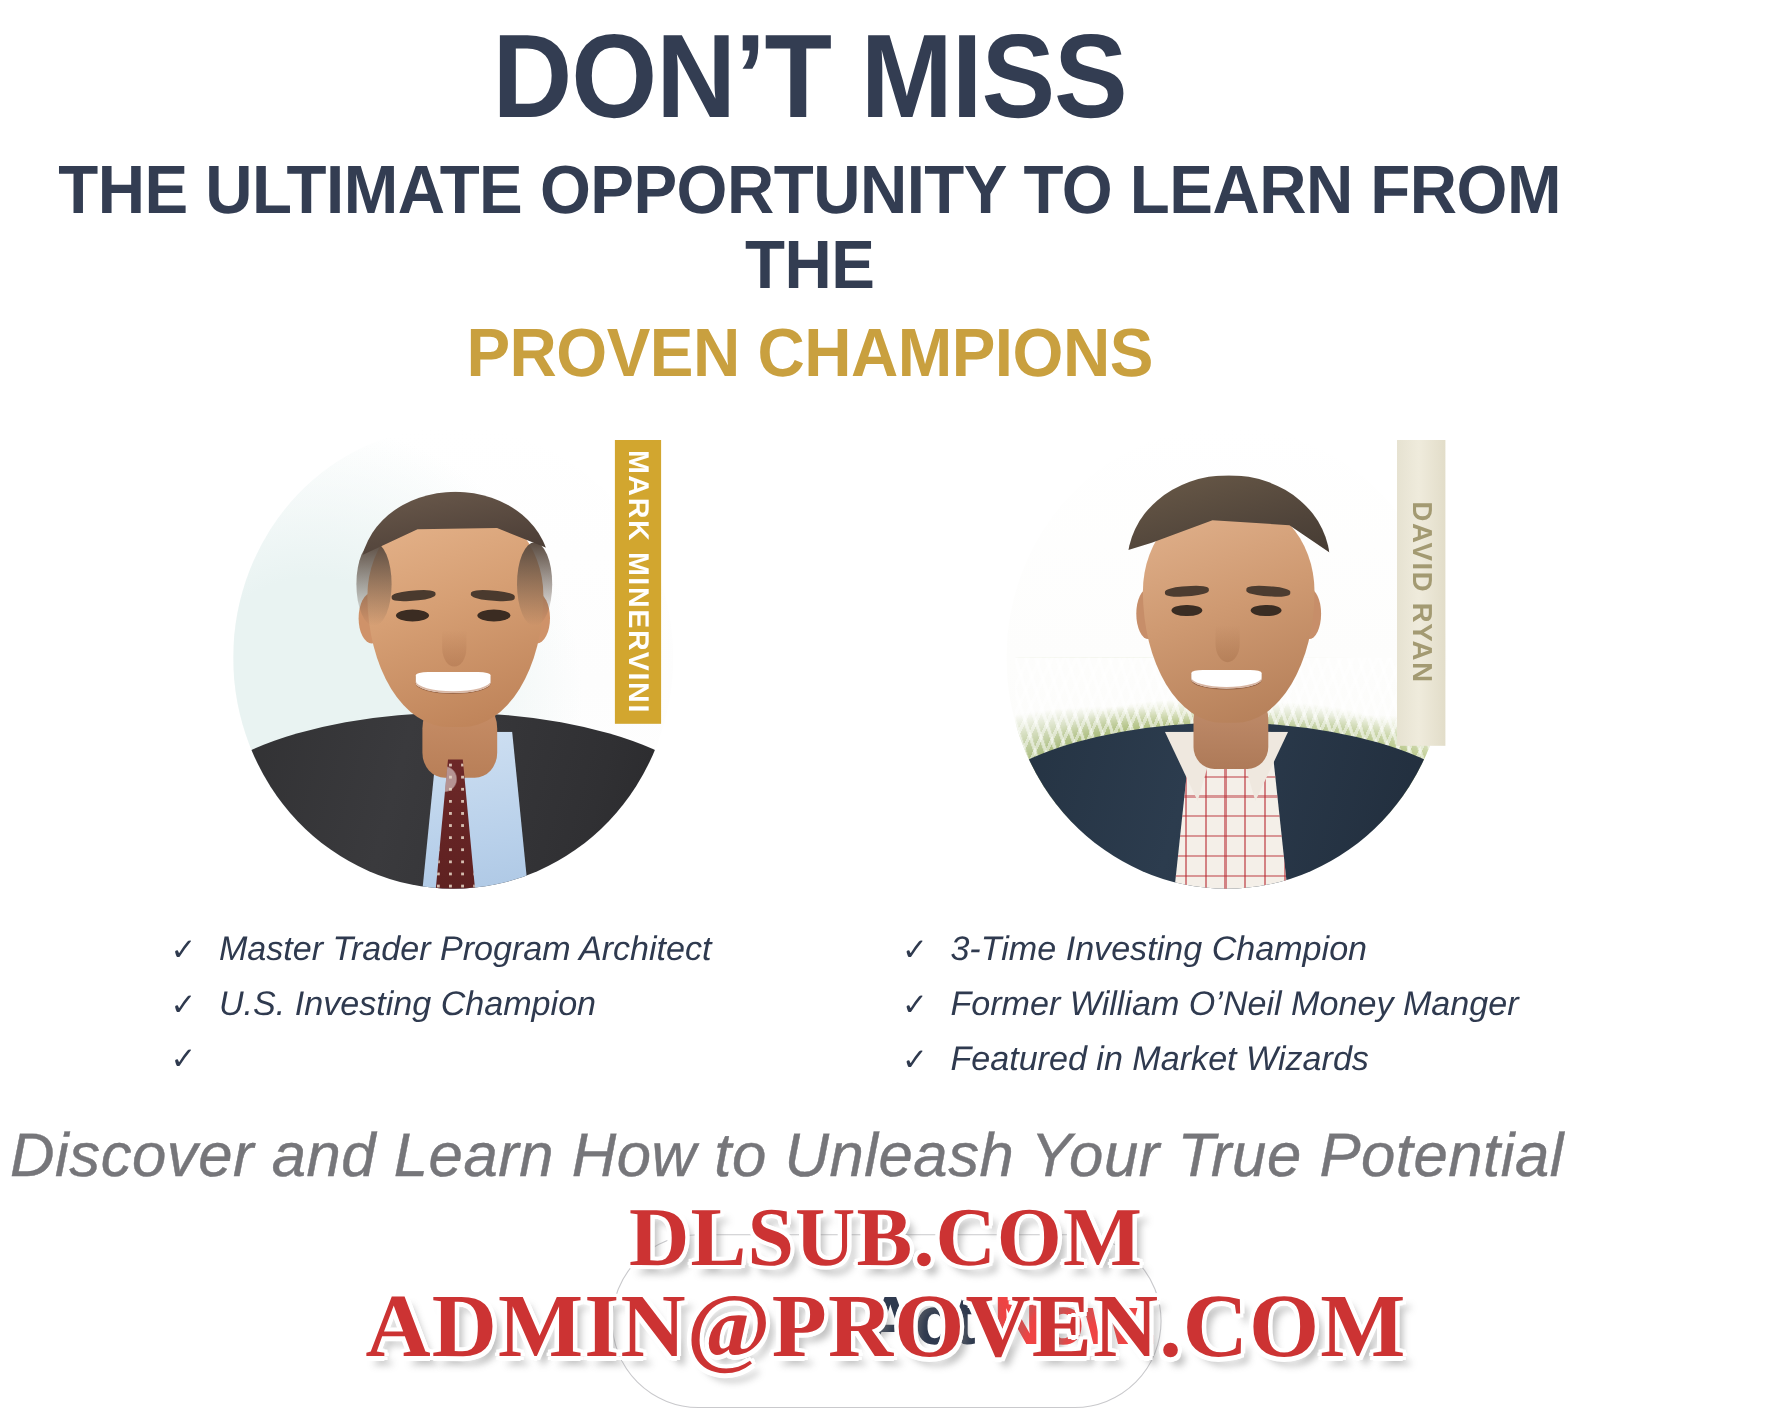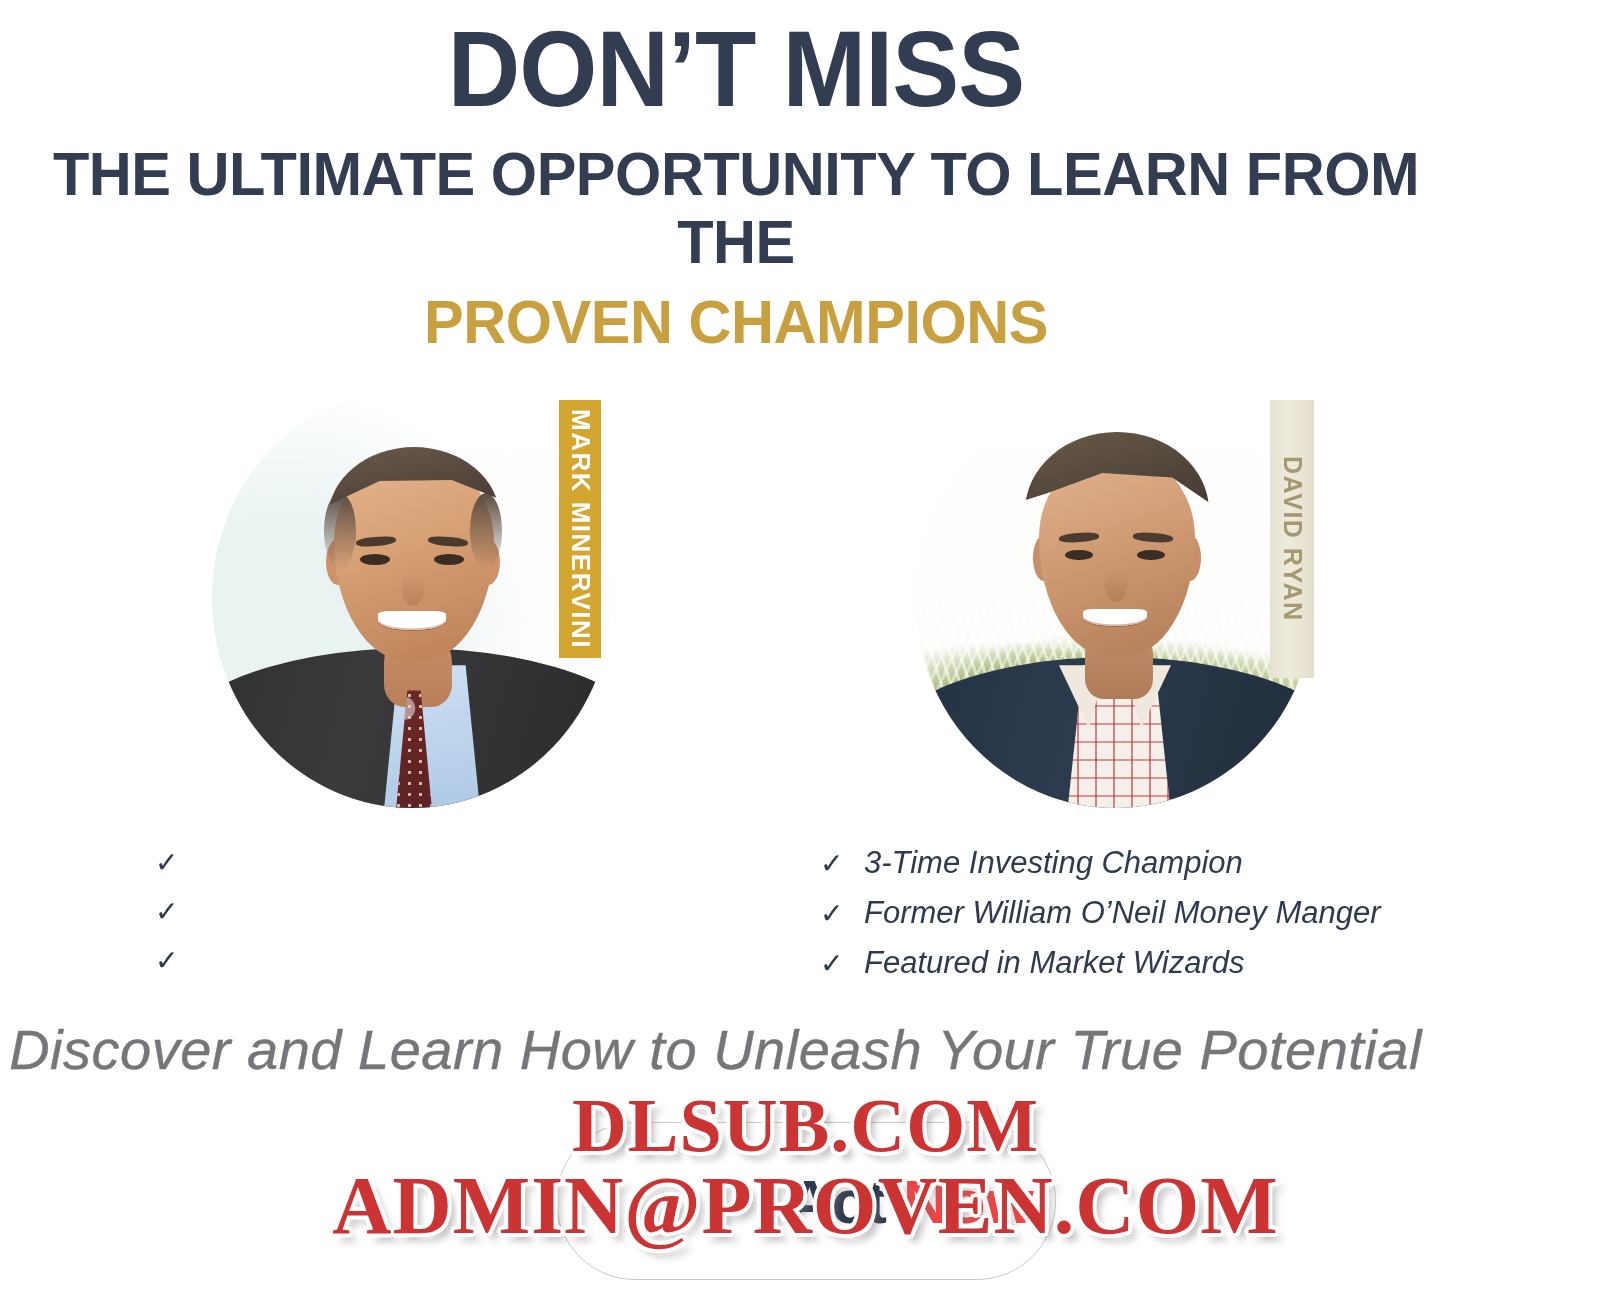"Master Trader Program Architect" span { html: none -> <span>Master Trader Program Architect</span> }
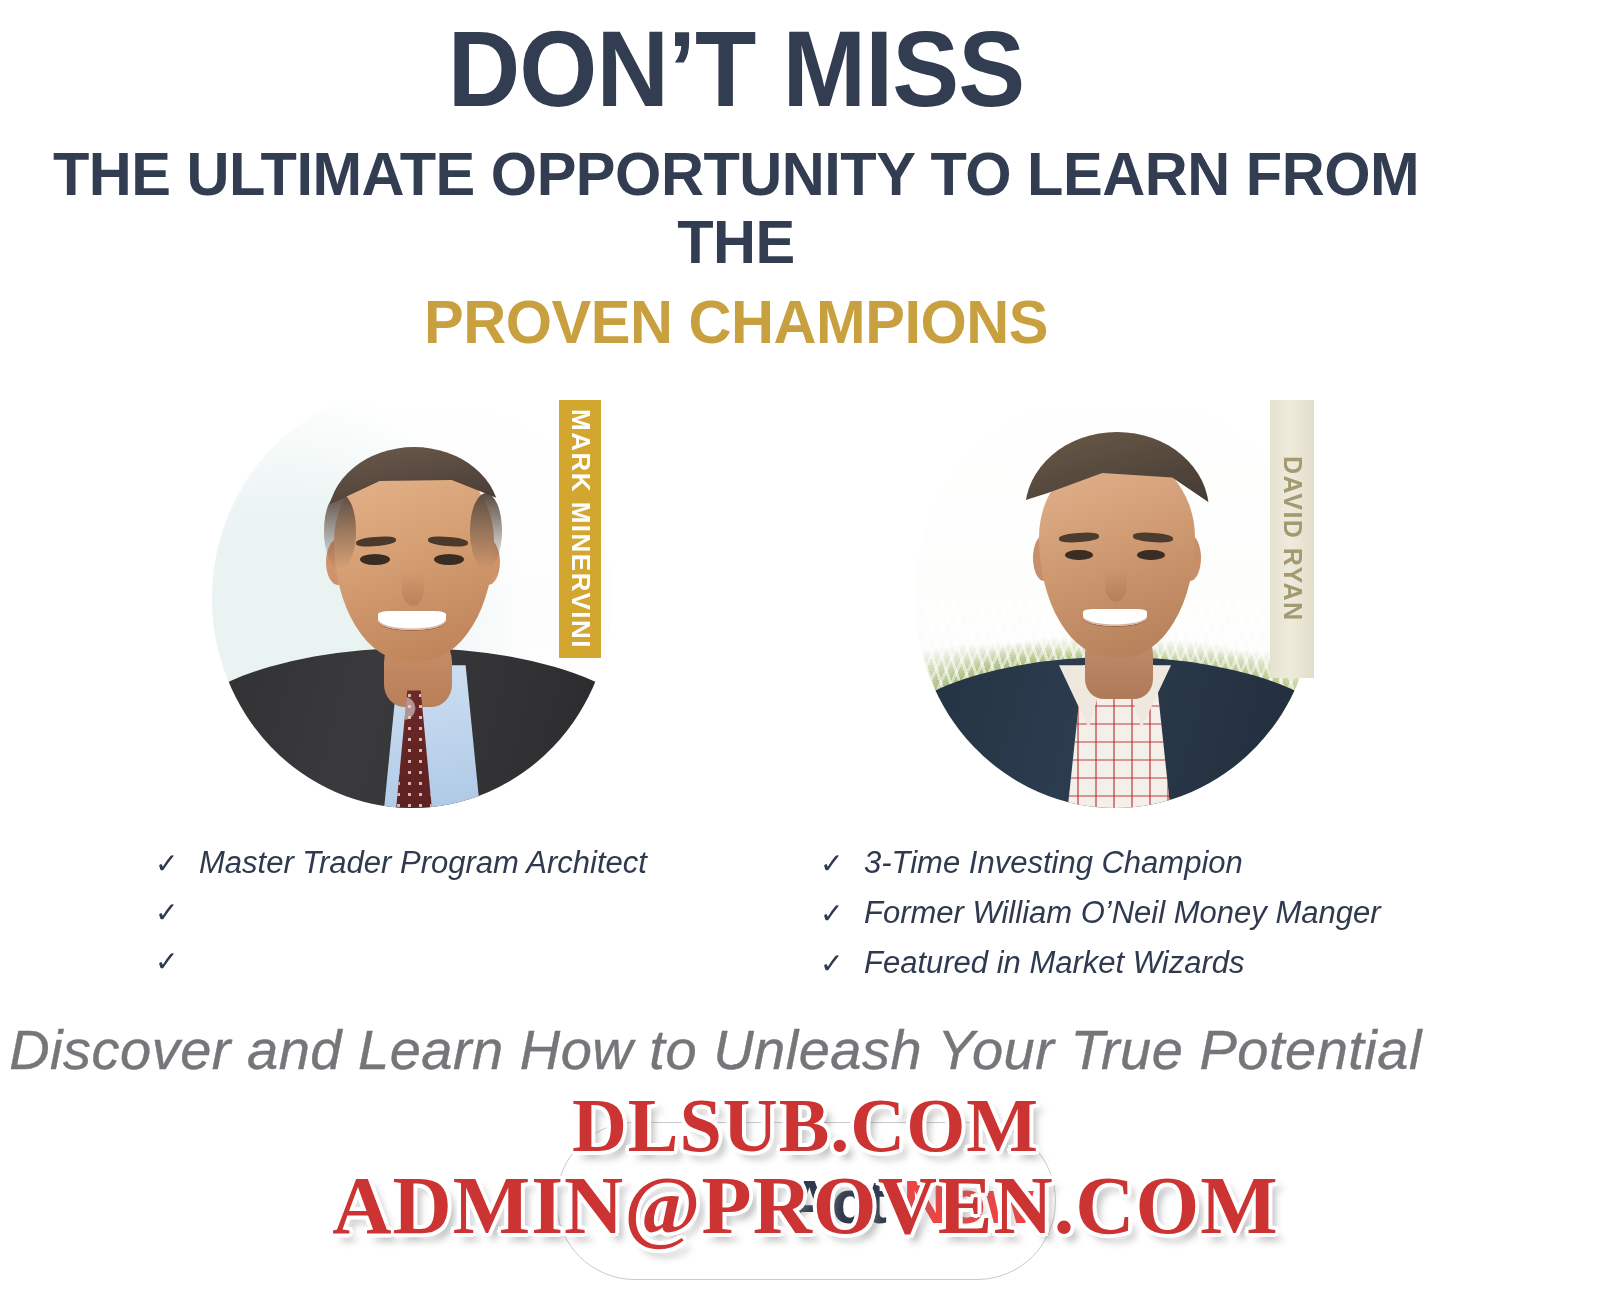"U.S. Investing Champion" span { html: none -> <span>U.S. Investing Champion</span> }
